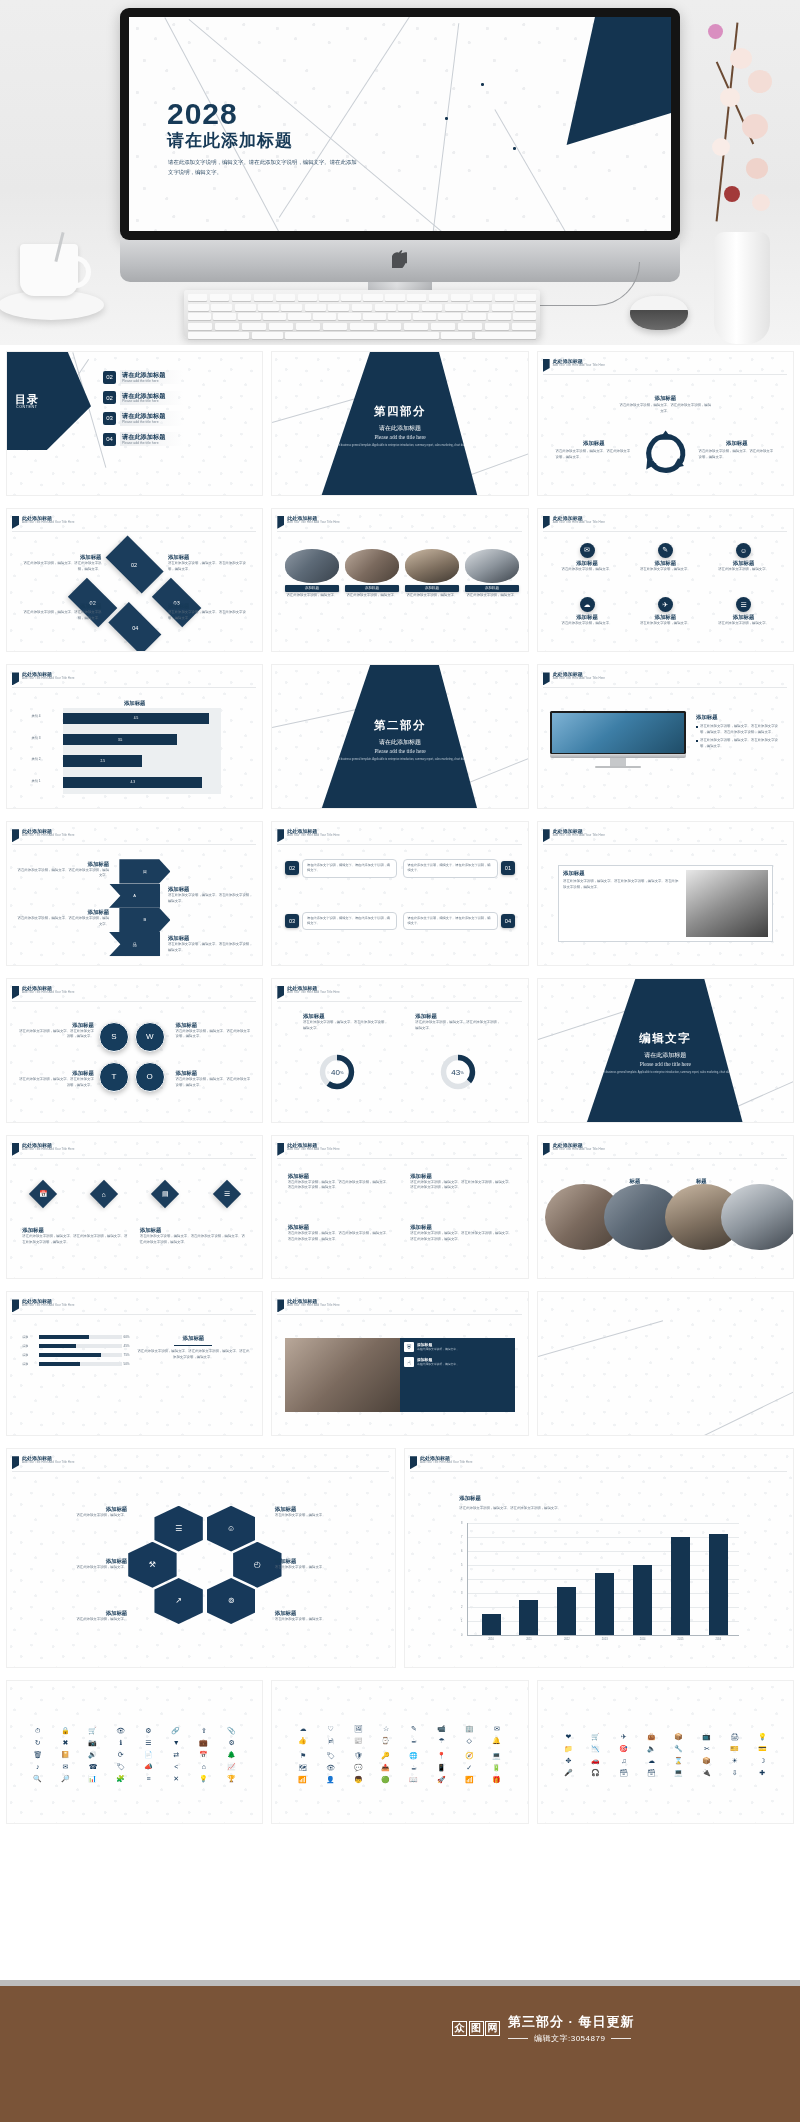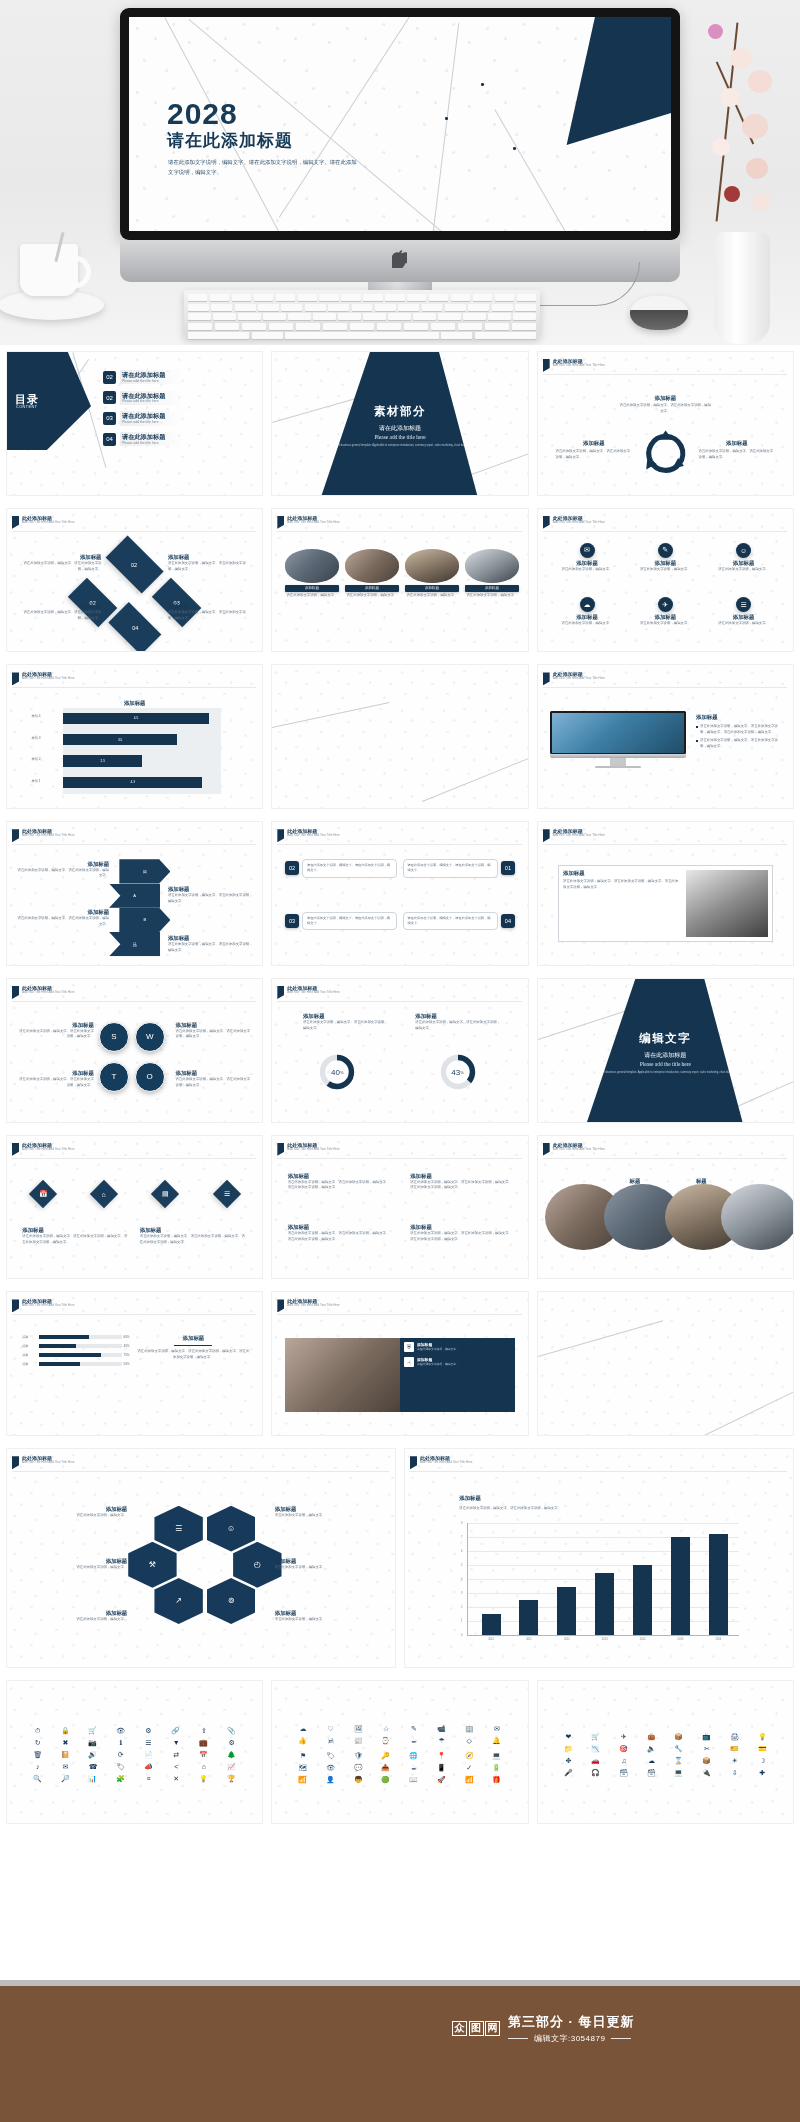"素材部分" div.sec-cn { text: 素材 -> 第四 }
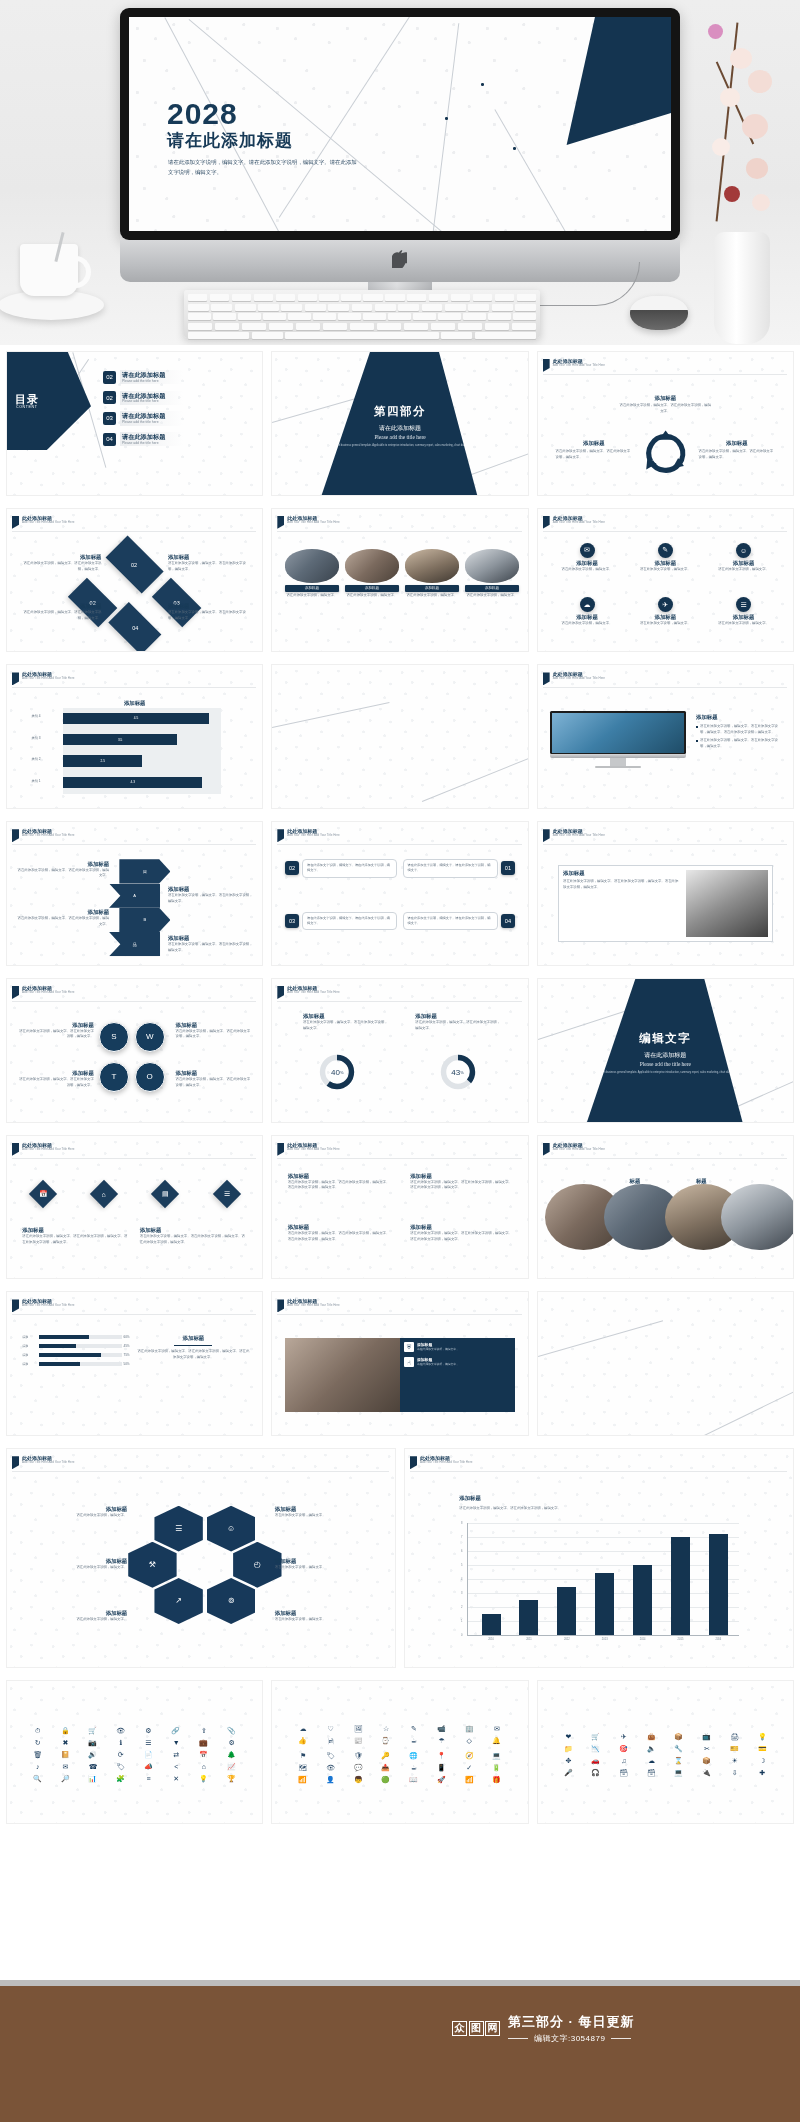"第二部分" div.sec-tri { html: none -> <div> <div>第二部分</div> <div>请在此添加标题</div> <div>Please add the title here</div> <div>Fresh business general template. Applicable to enterprise introduction, summary report, sales marketing, chart data.</div> </div> }
